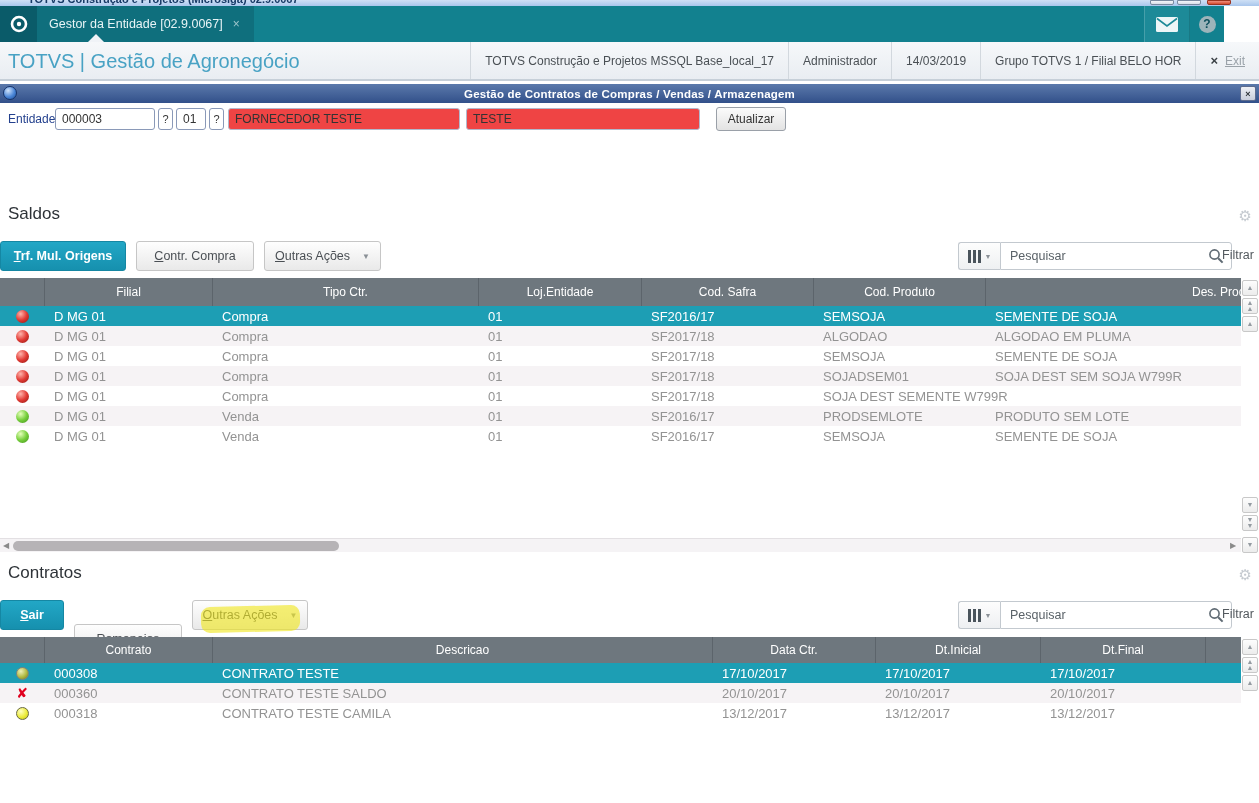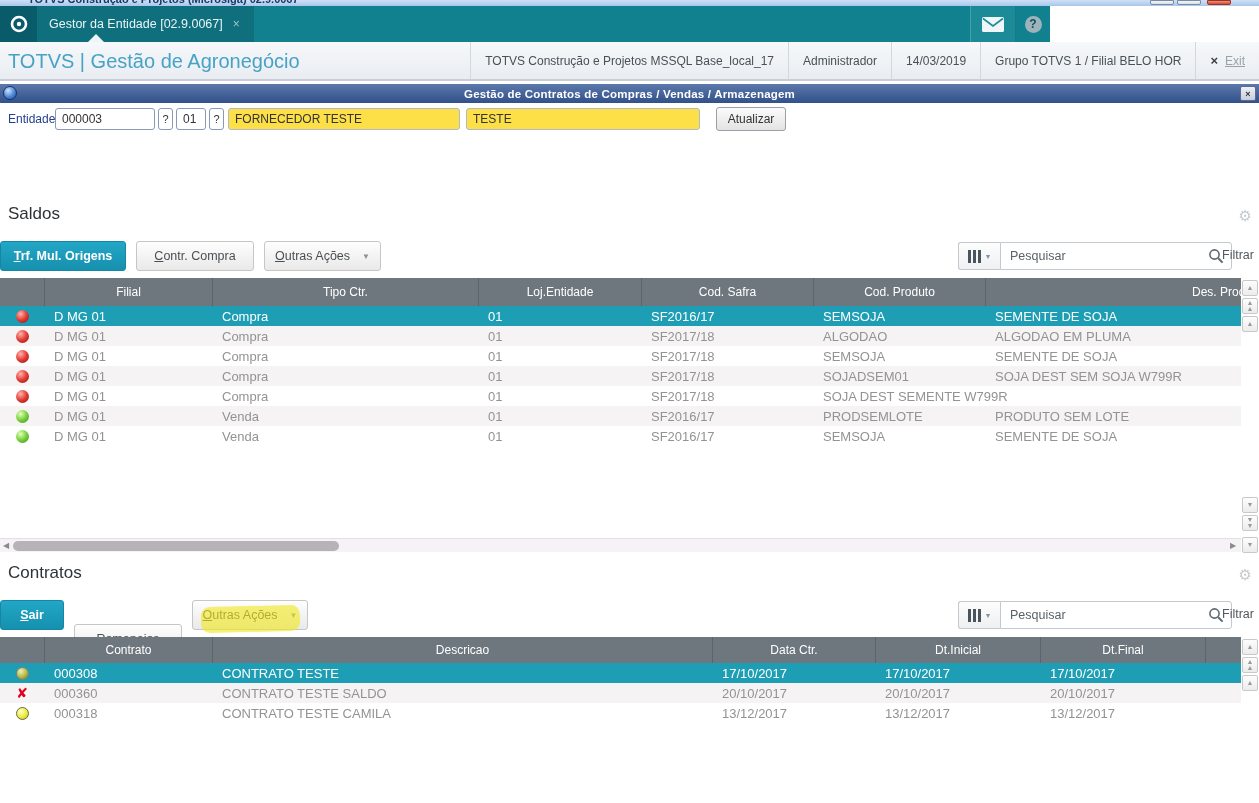"Gestor da Entidade [02.9.0067]" .tabbar { width: 1050px -> 1224px }
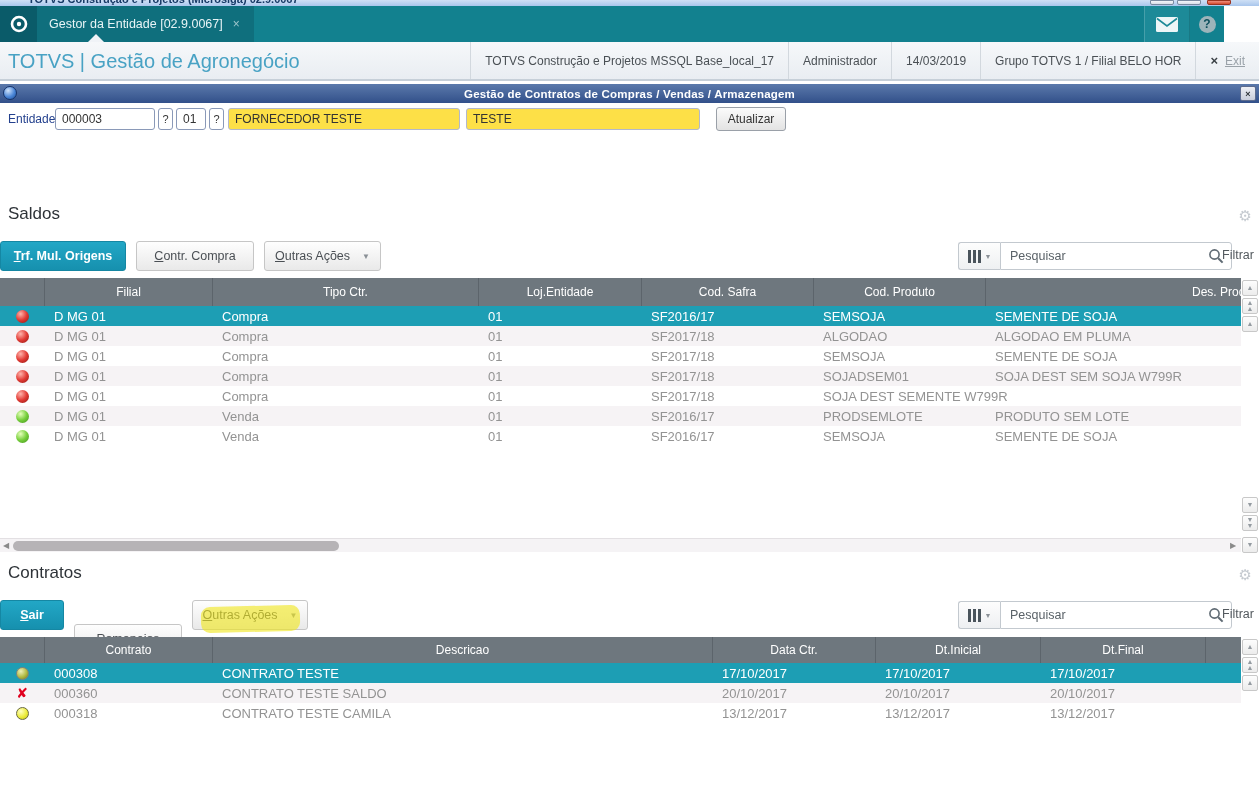"FORNECEDOR TESTE" .tin.ro { background: #fde047 -> #ef4444 }
